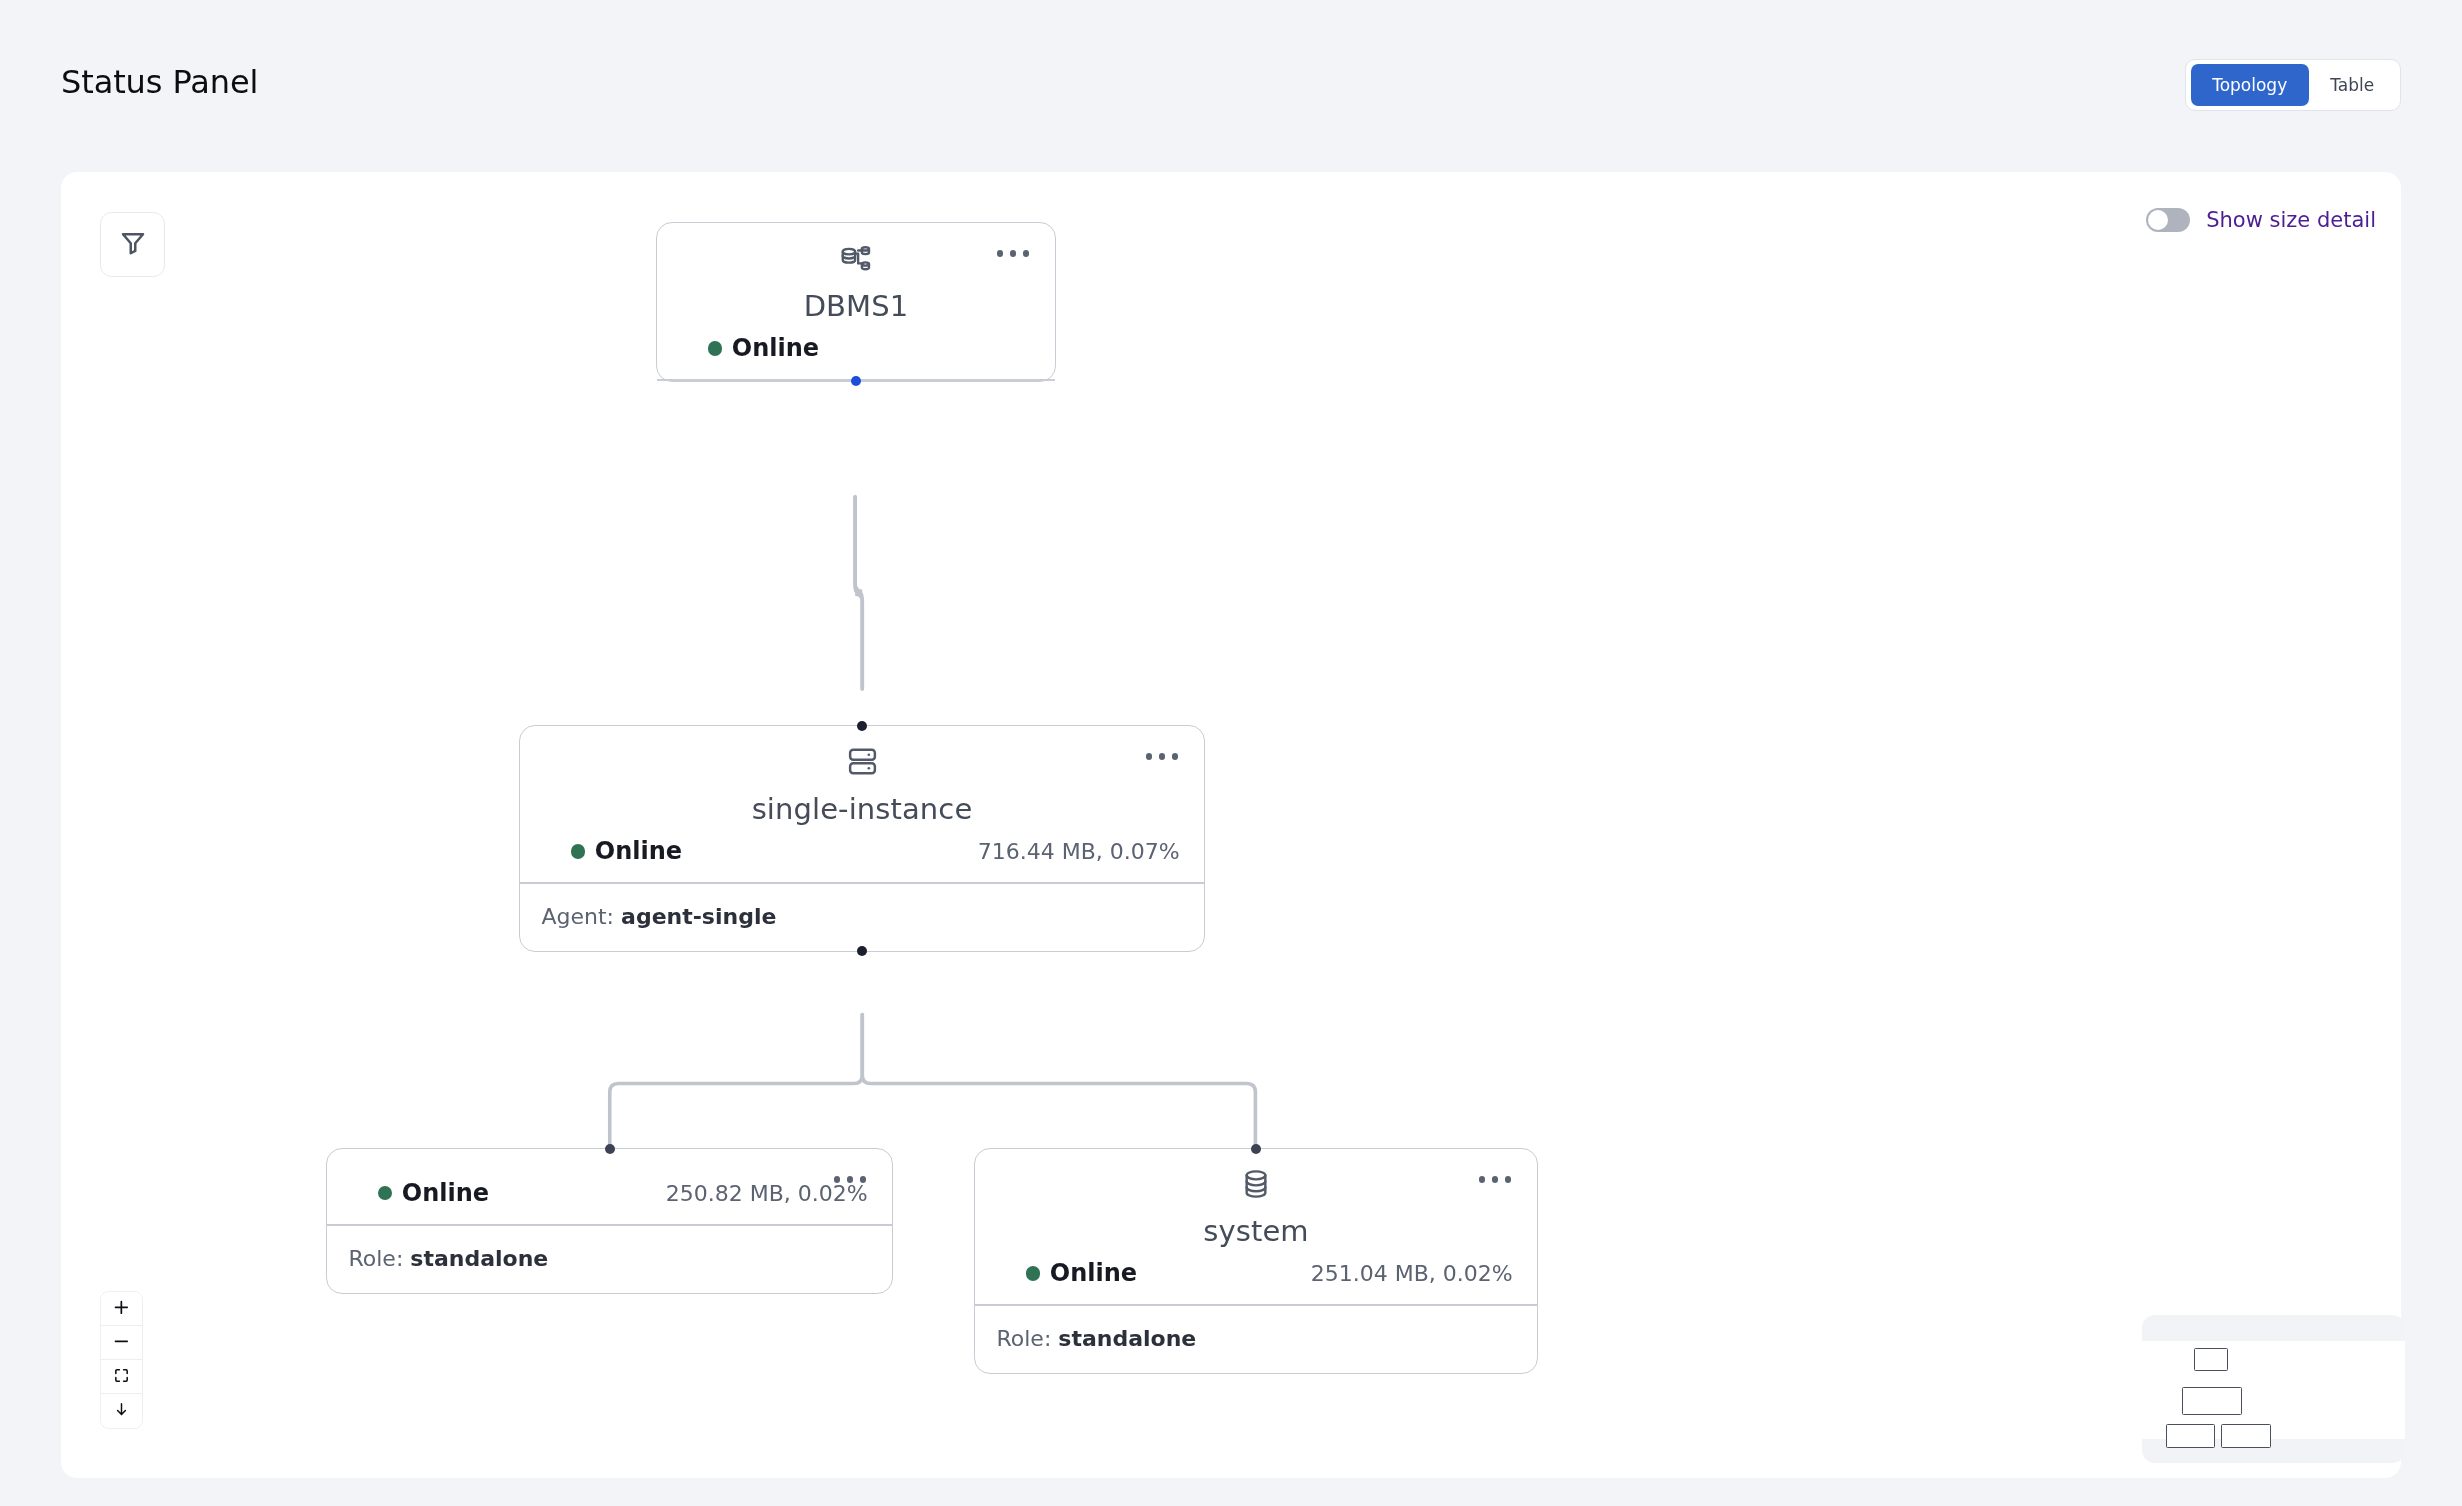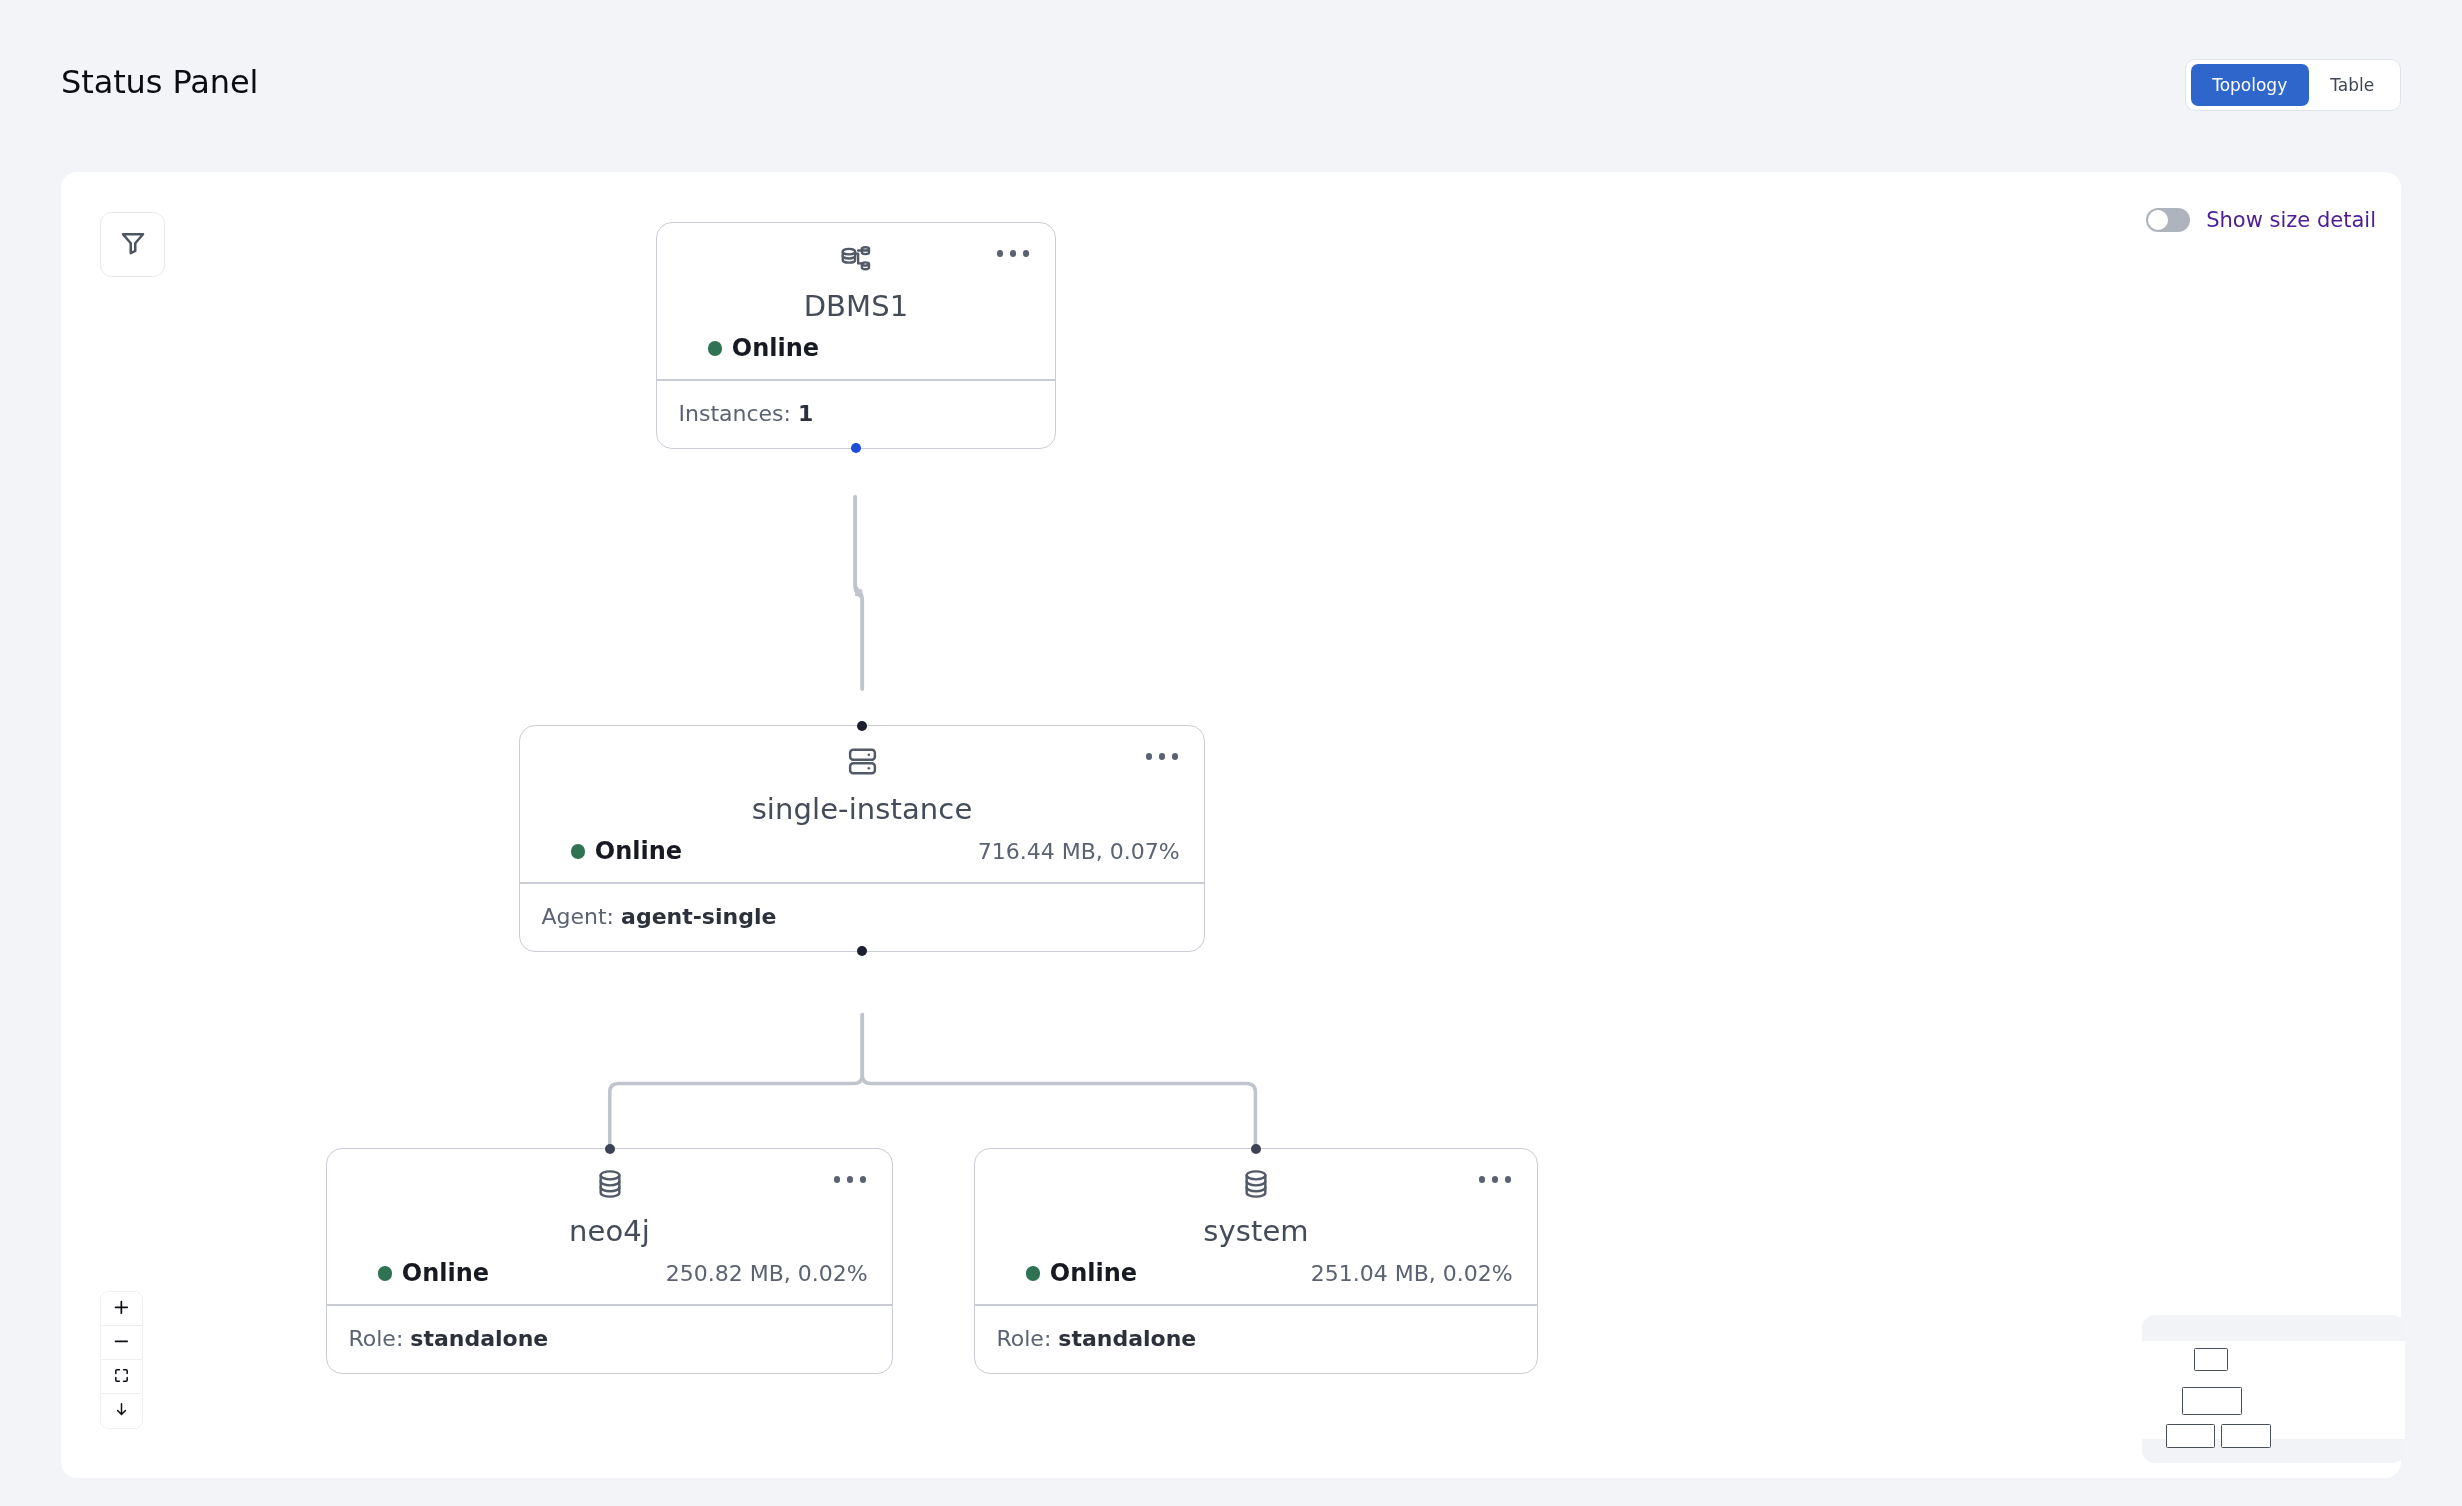"Instances: 1" div.node-body { html: <div> <div> <span>Instances:</span> <span> 1</span> </div> </div> -> none }
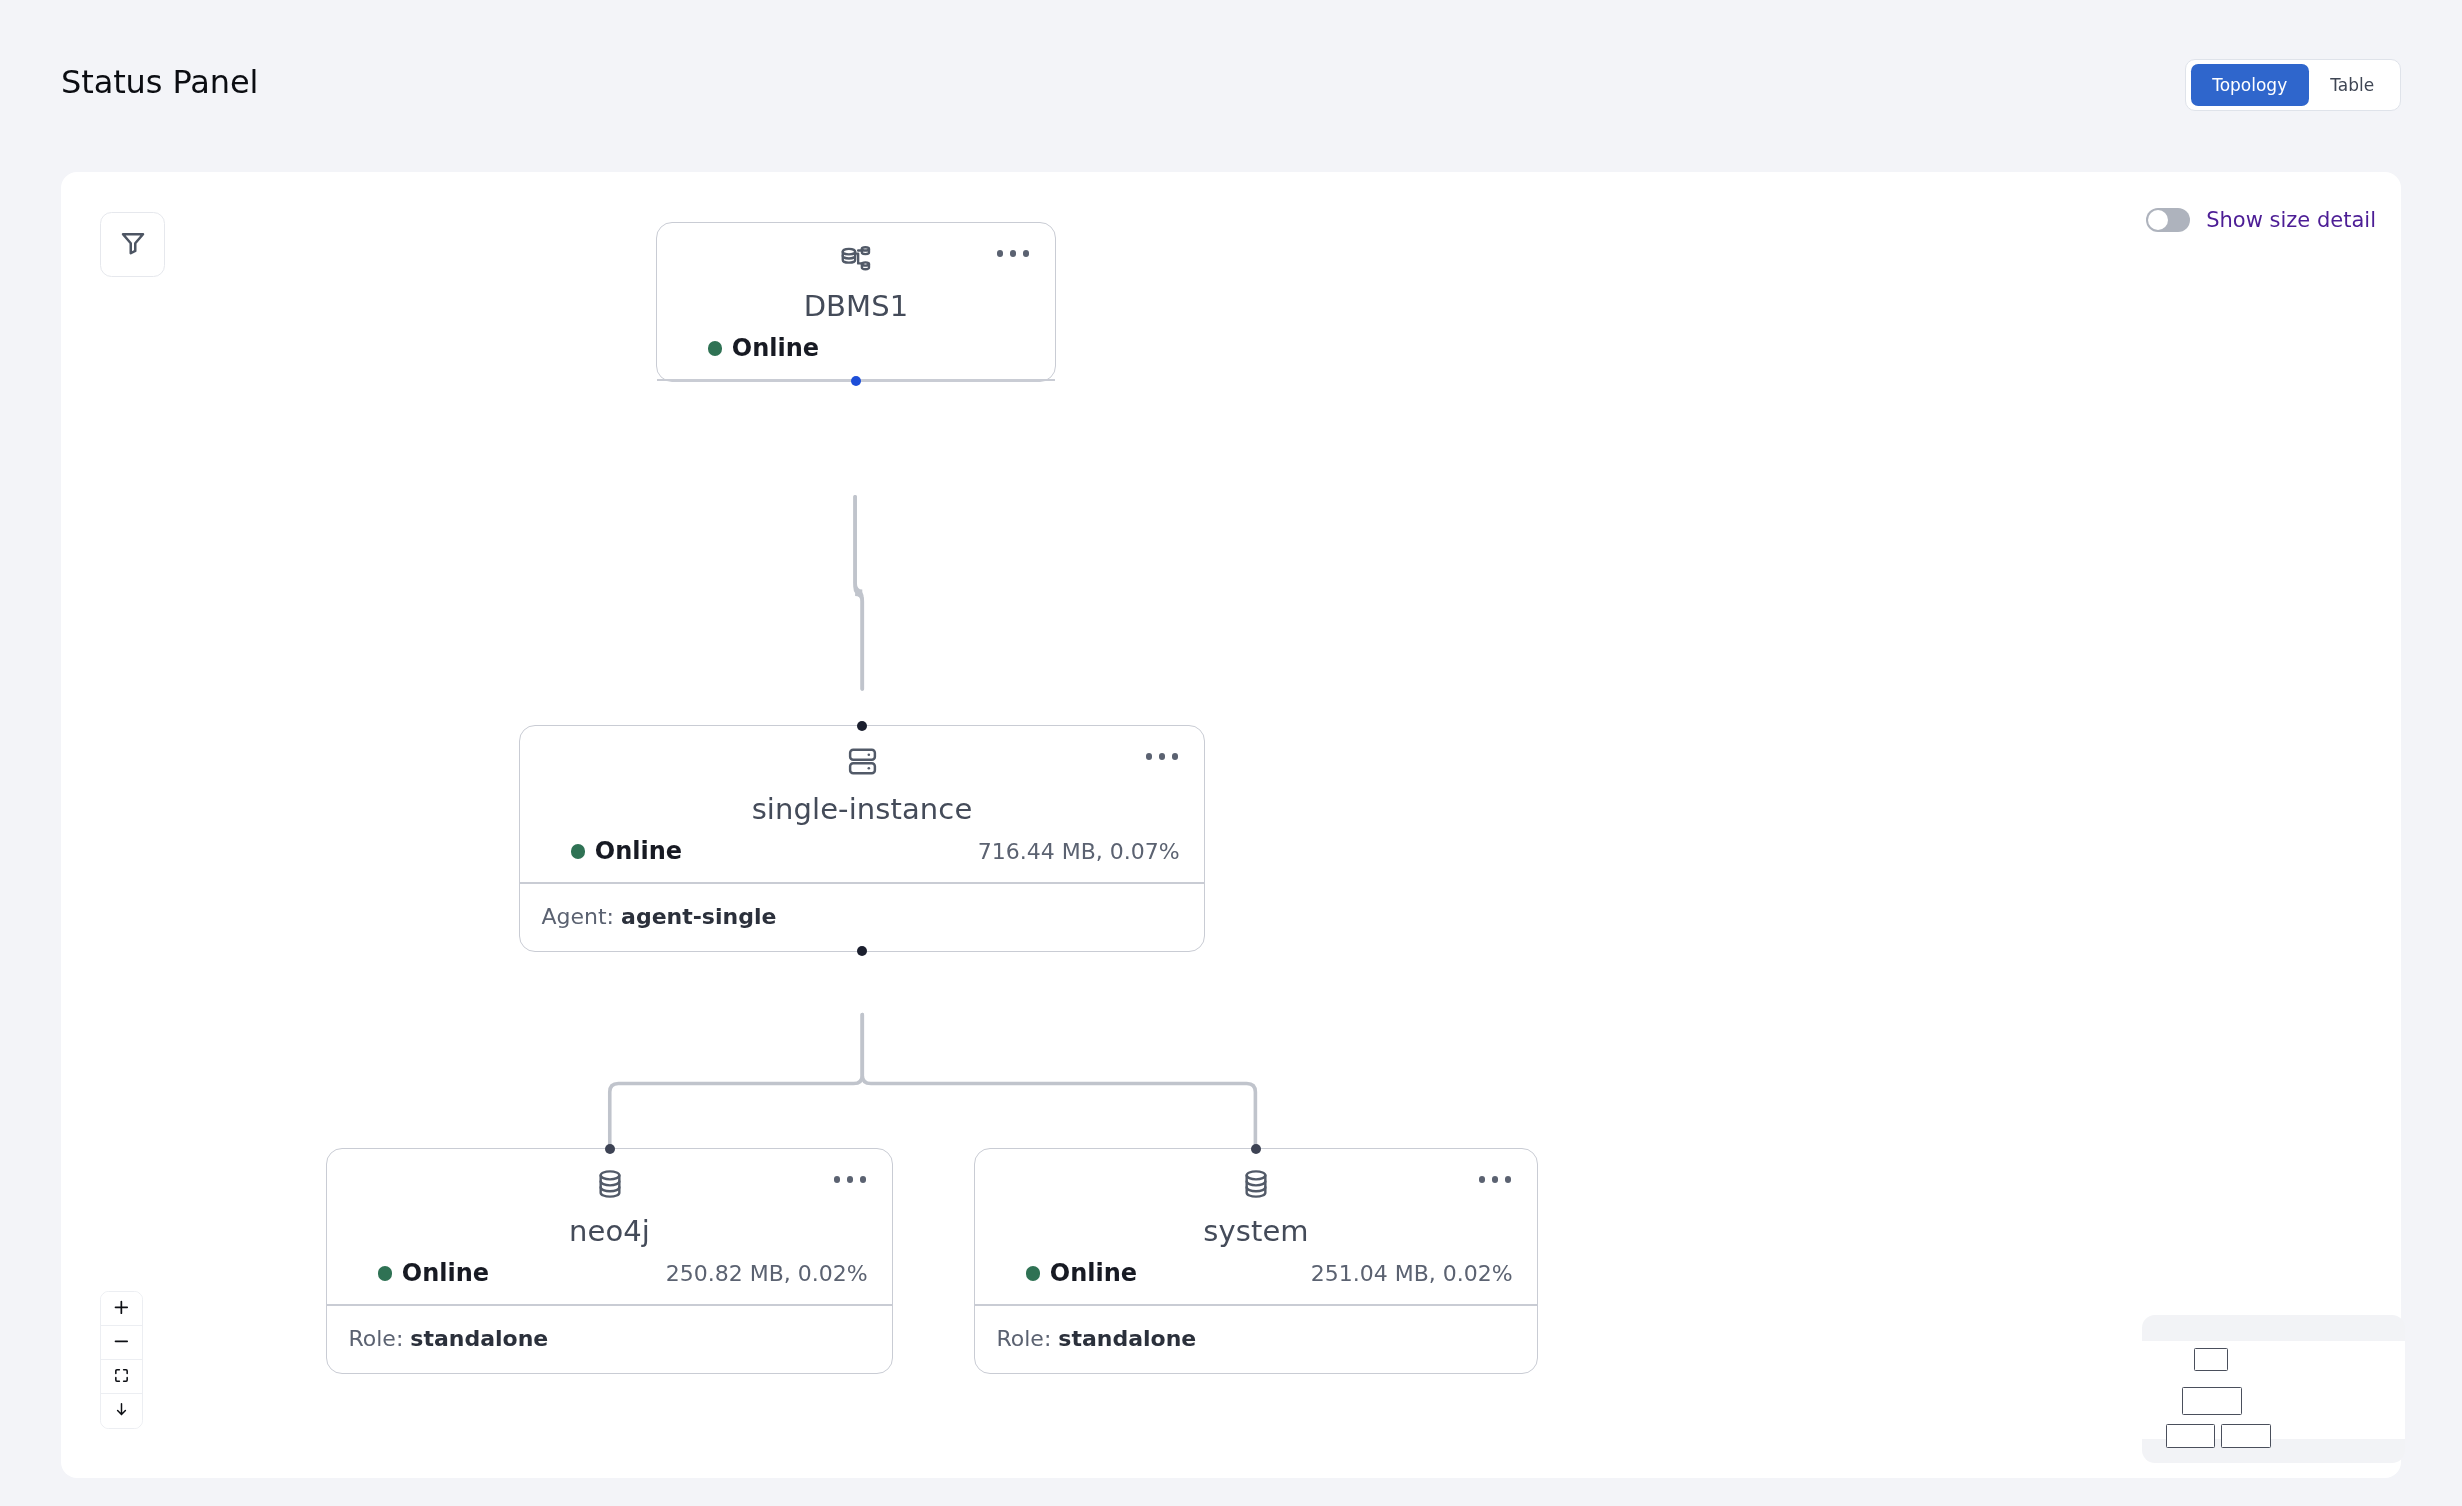"neo4j" div.node-title-row { html: <div> <span> <svg> <ellipse></ellipse> <path></path> <path></path> <path></path> </svg> </span> <span>neo4j</span> </div> -> none }
